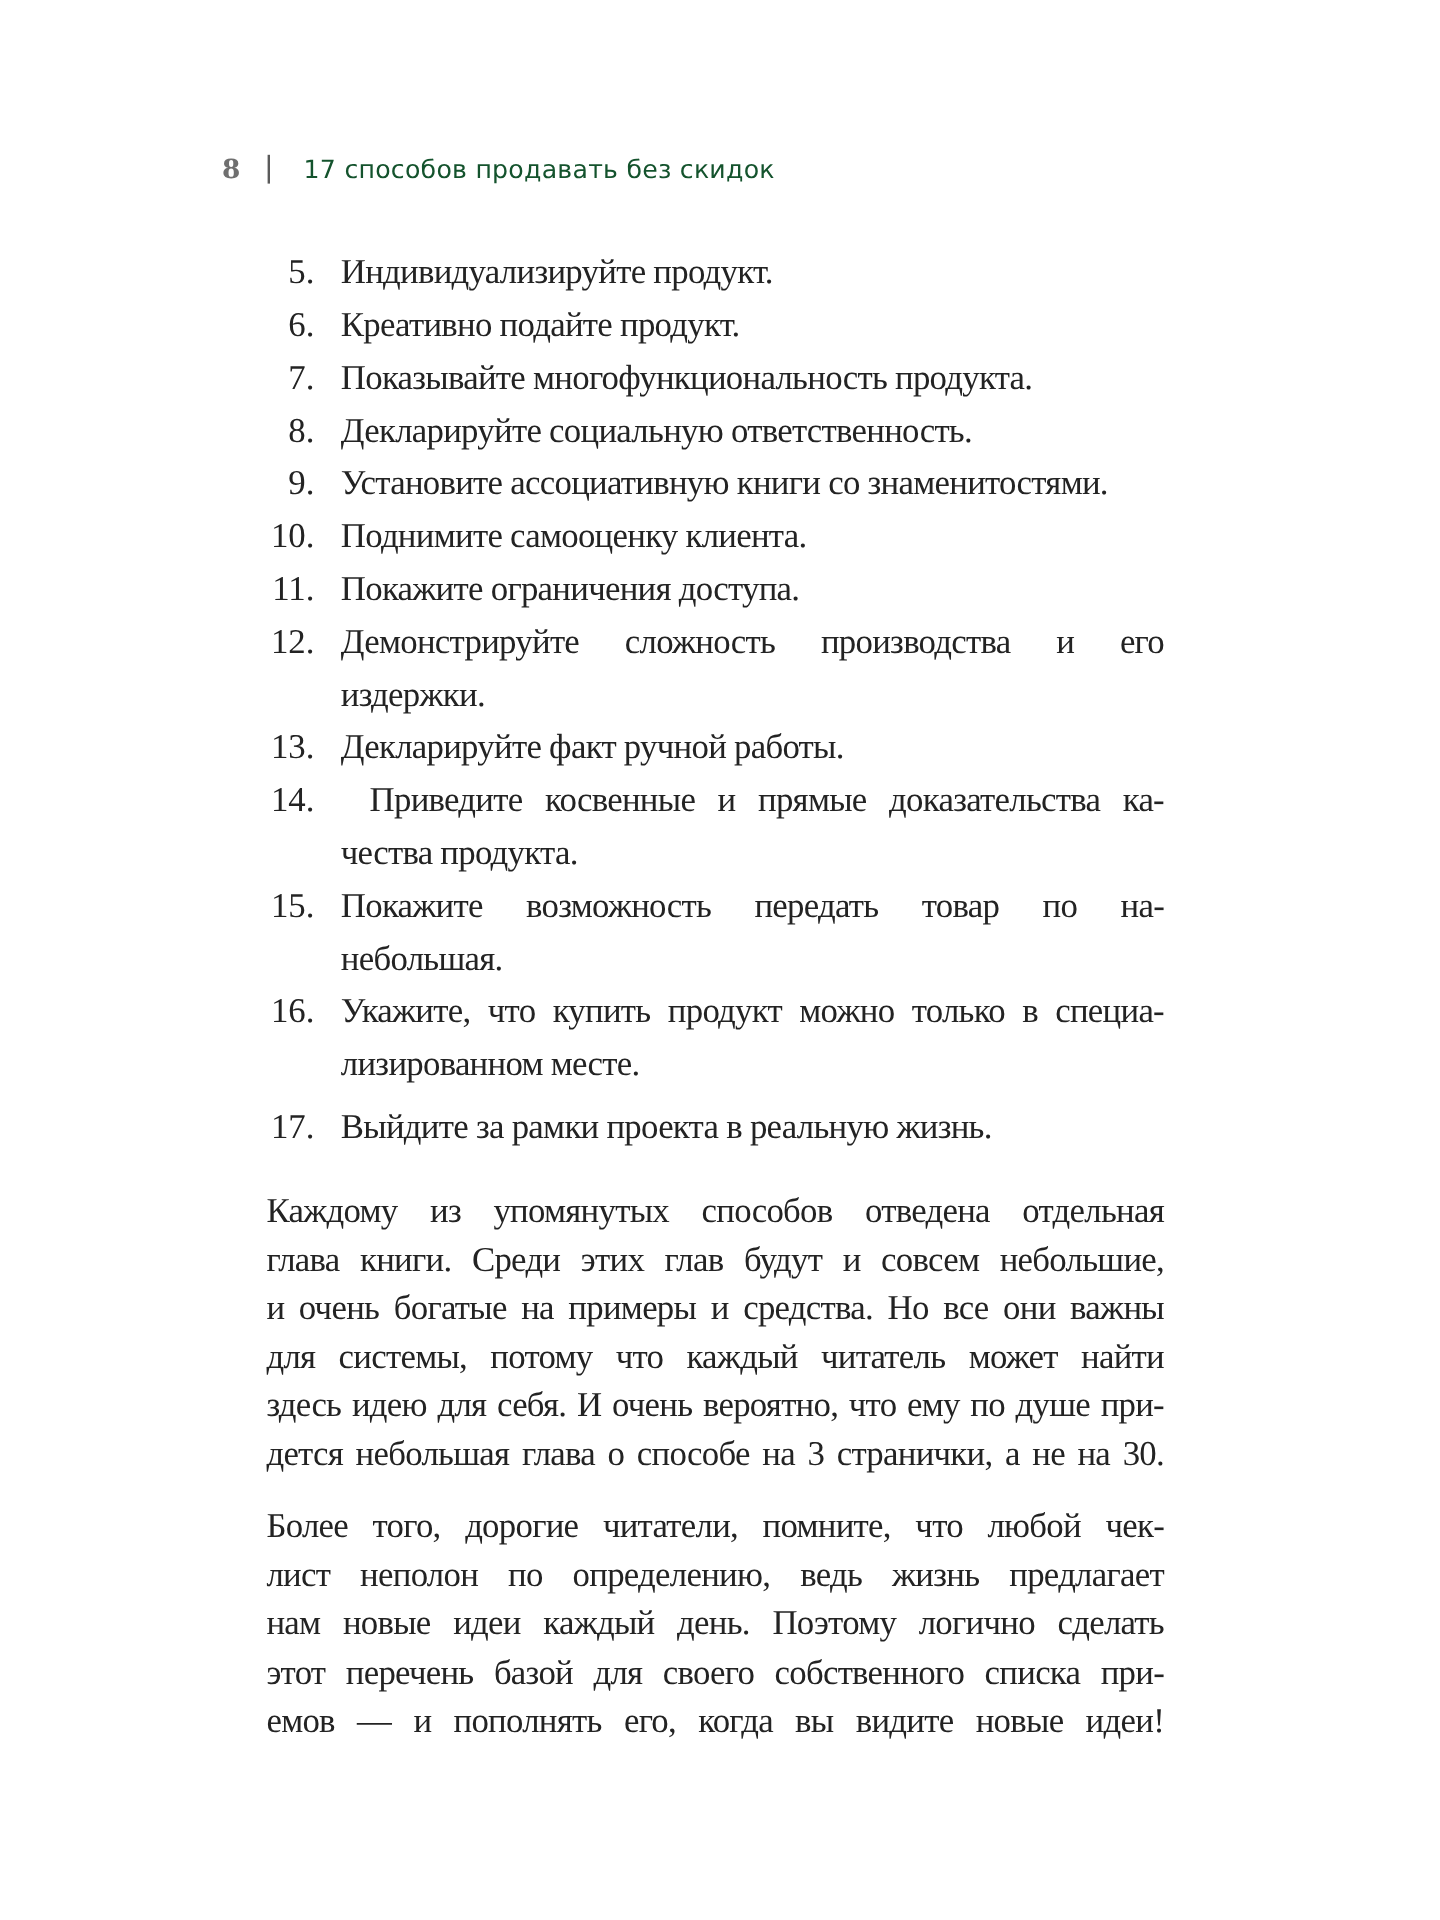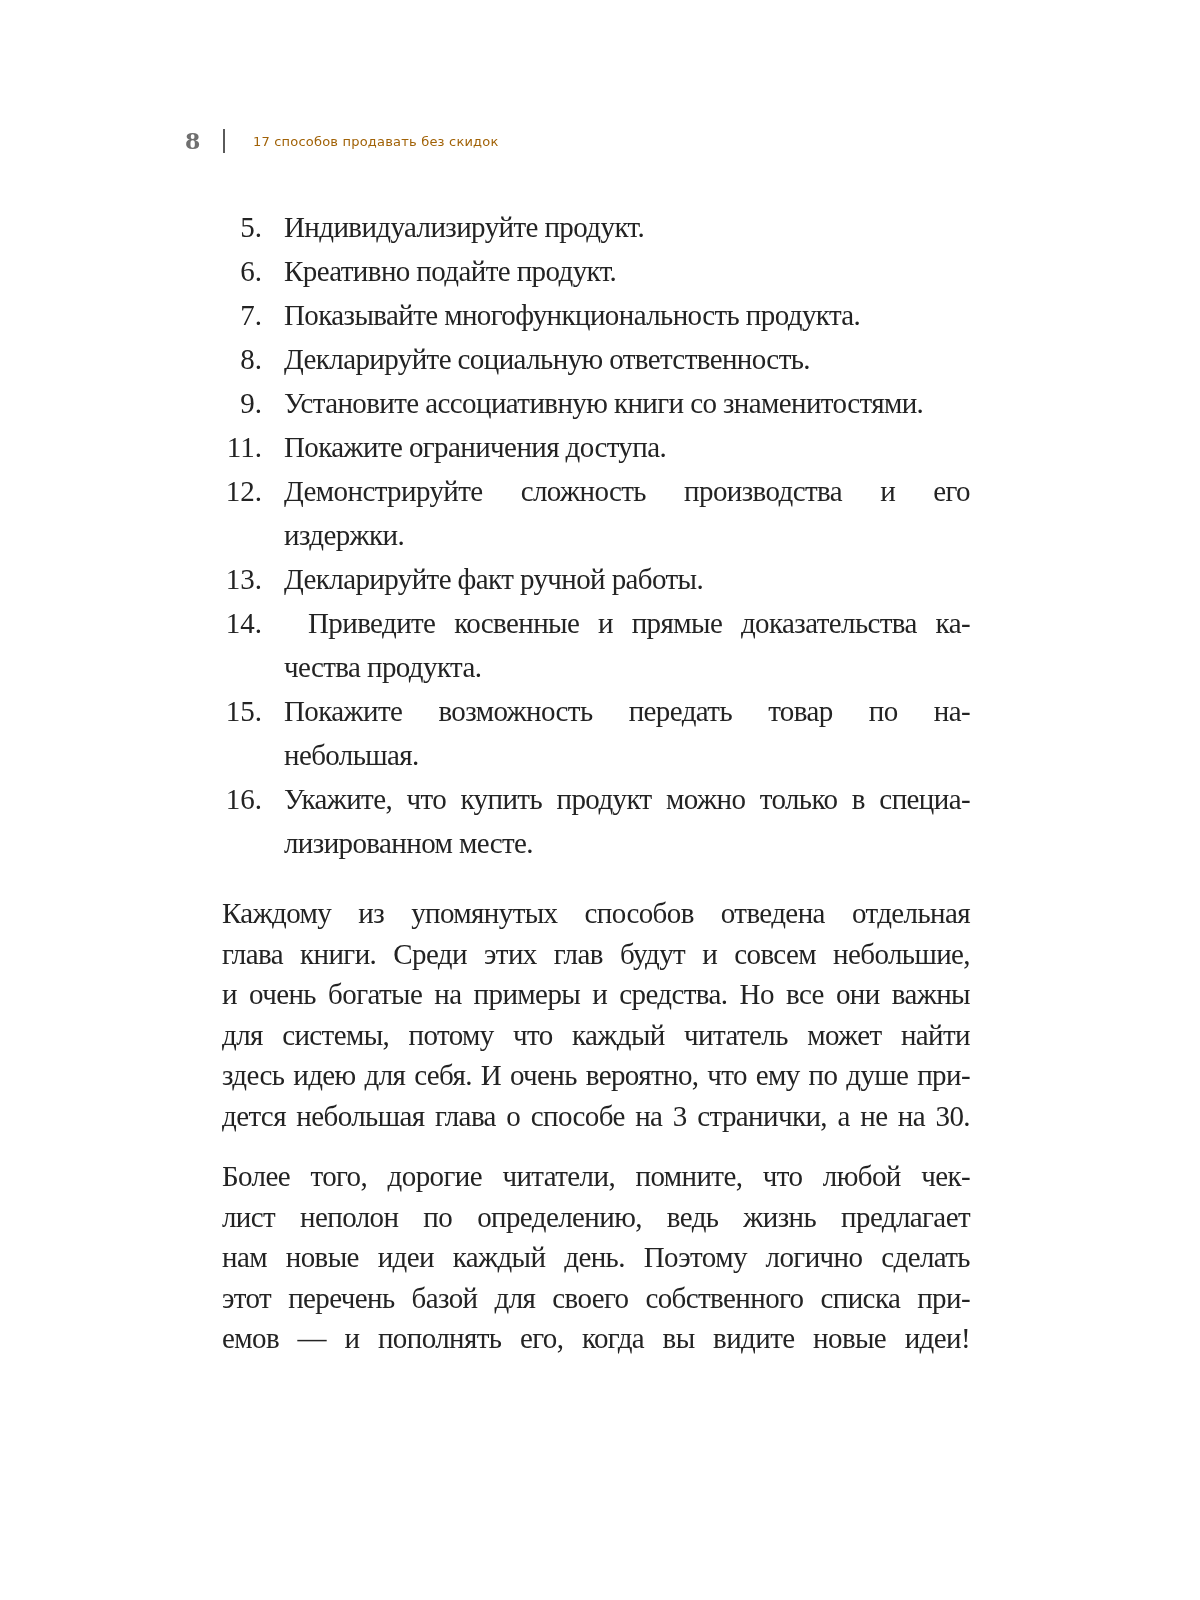"17 способов продавать без скидок" .book-title { color: #a16207 -> #14532d; font-size: 13px -> 21px }
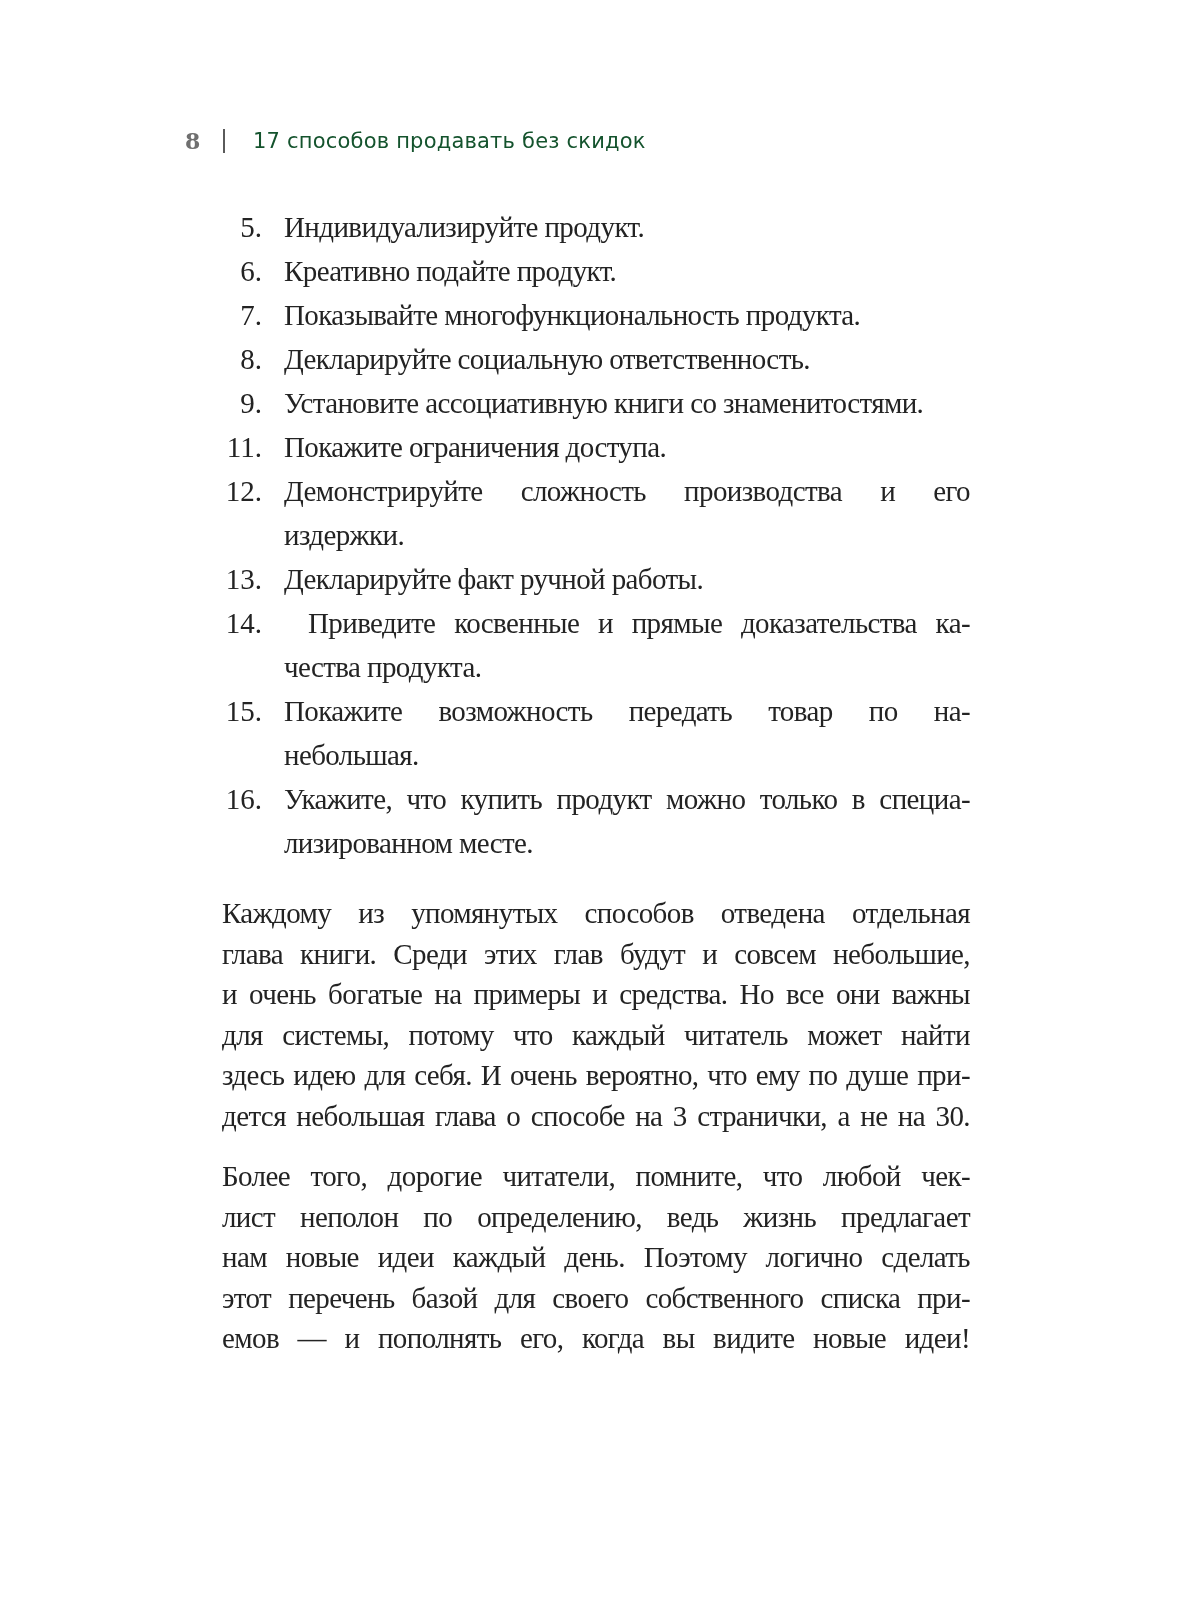"10." li.list-item { html: none -> <li> <span>10.</span> <span> <span>Поднимите самооценку клиента.</span> </span> </li> }
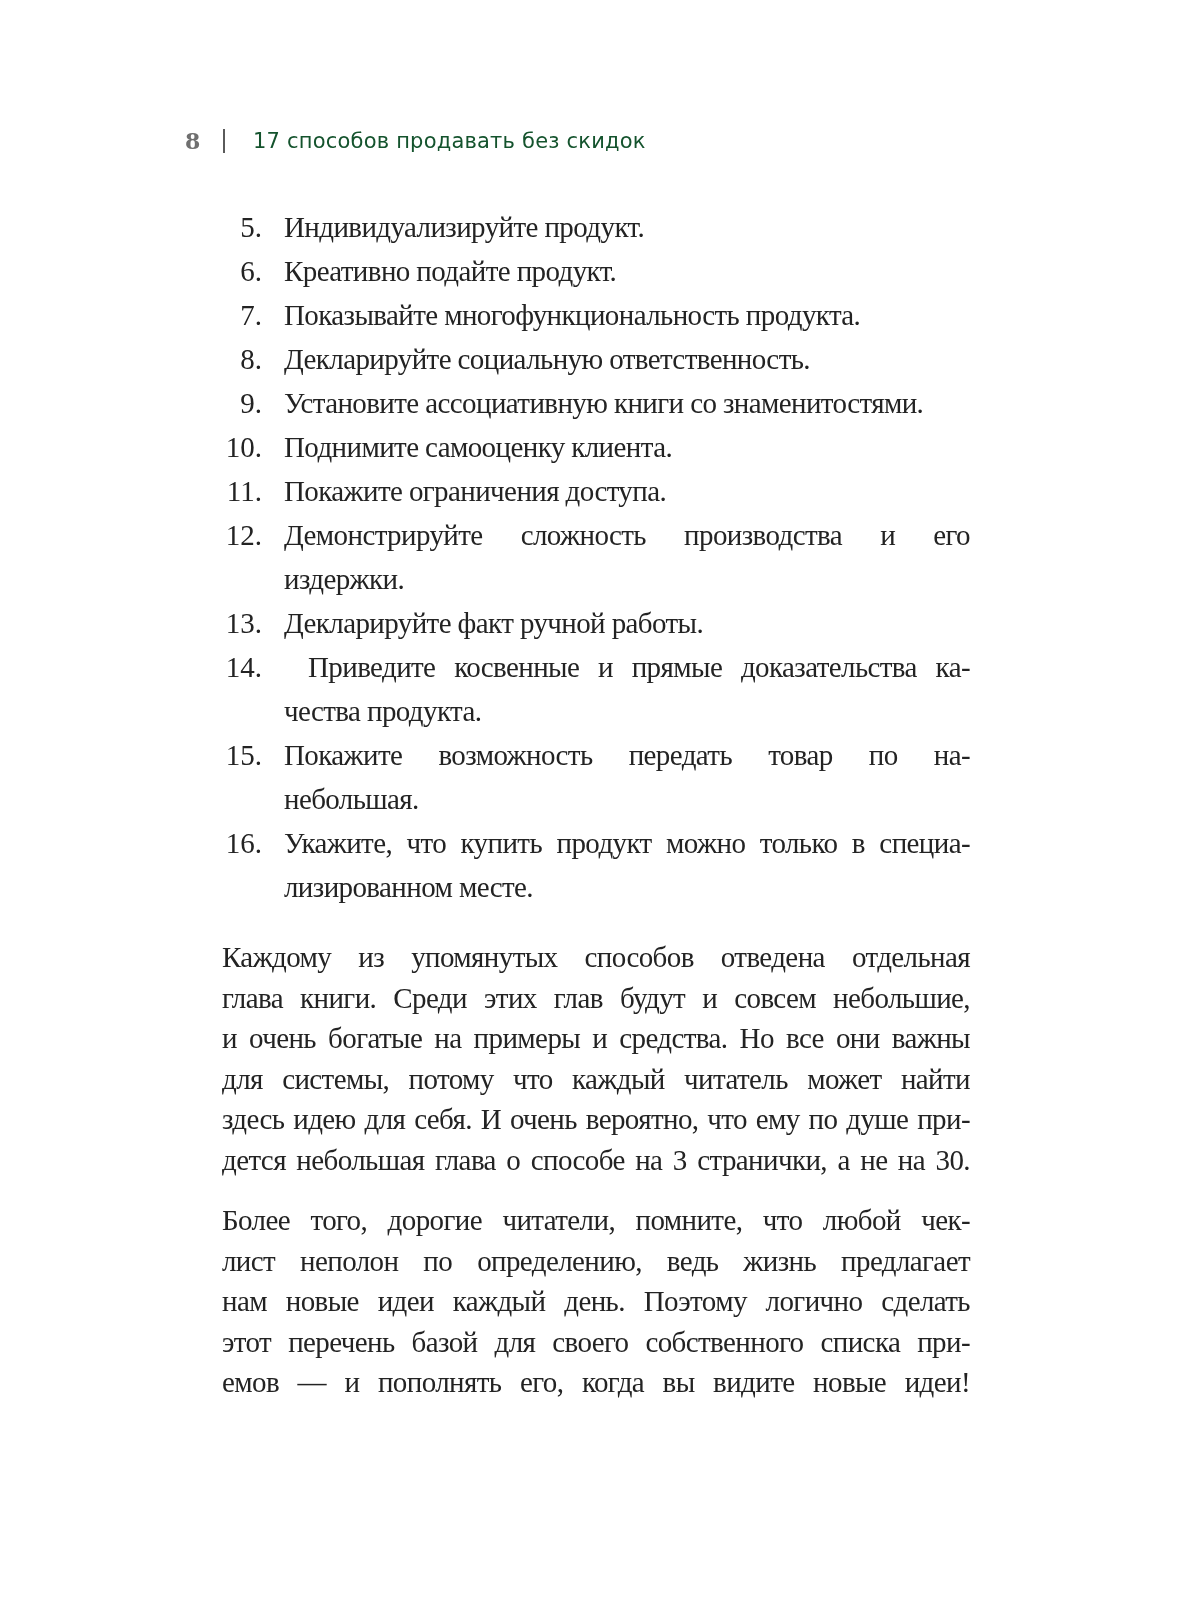"17." li.list-item { html: none -> <li> <span>17.</span> <span> <span>Выйдите за рамки проекта в реальную жизнь.</span> </span> </li> }
